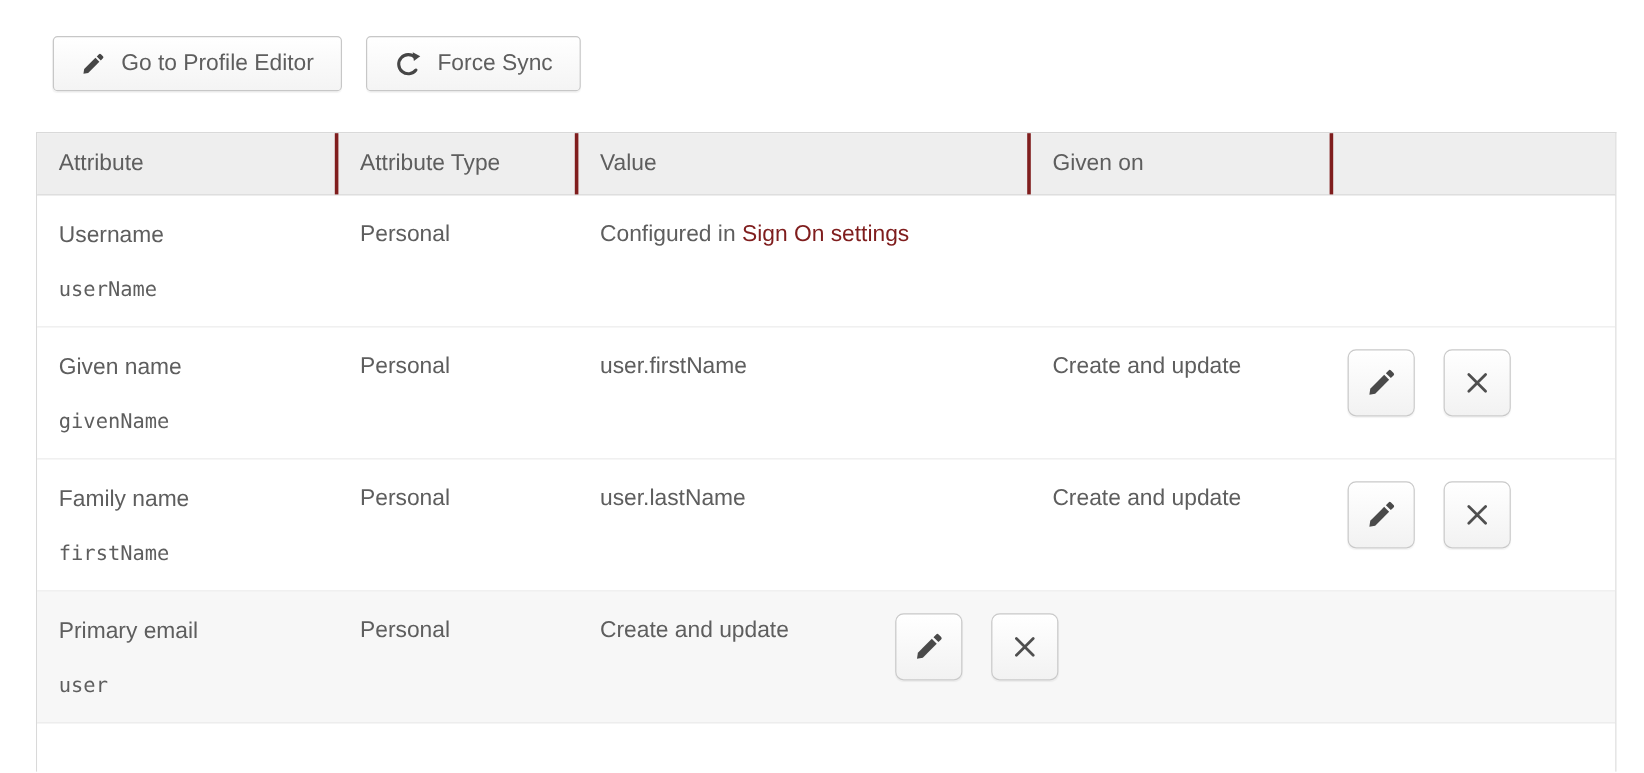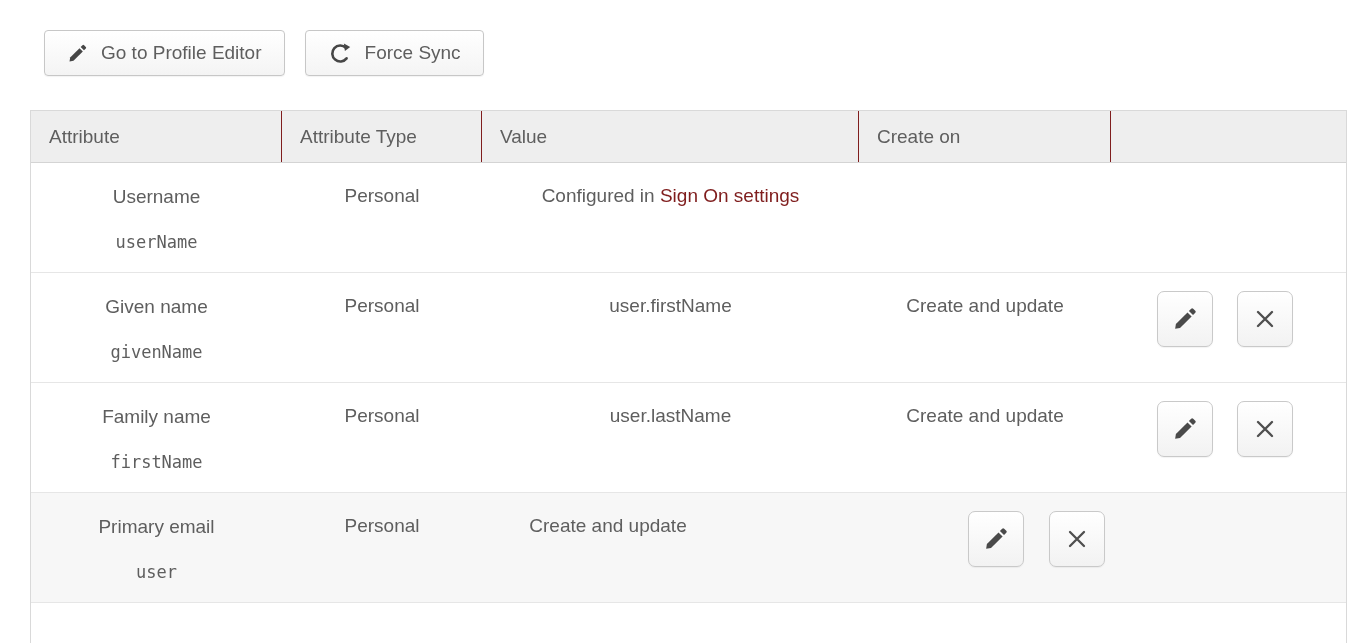"Attribute" .th { border-right: 1px solid #7f1d1d -> 3px solid #7f1d1d }
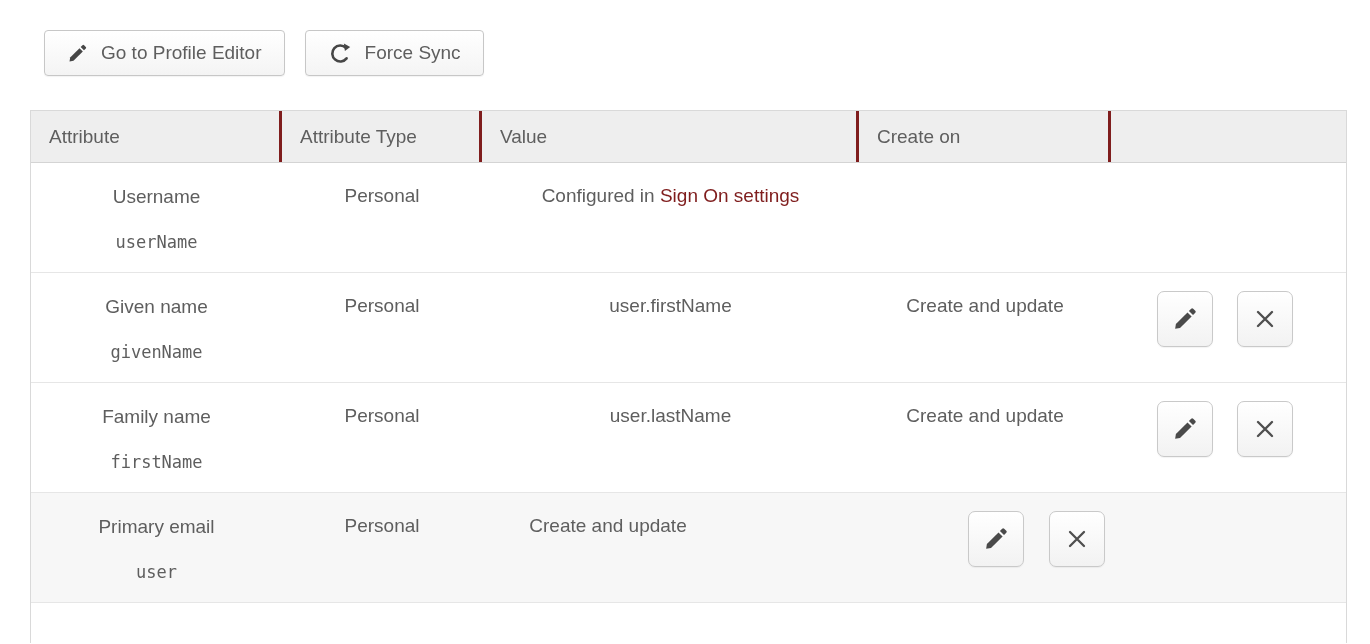"Create on" div.th { text: Create -> Given }
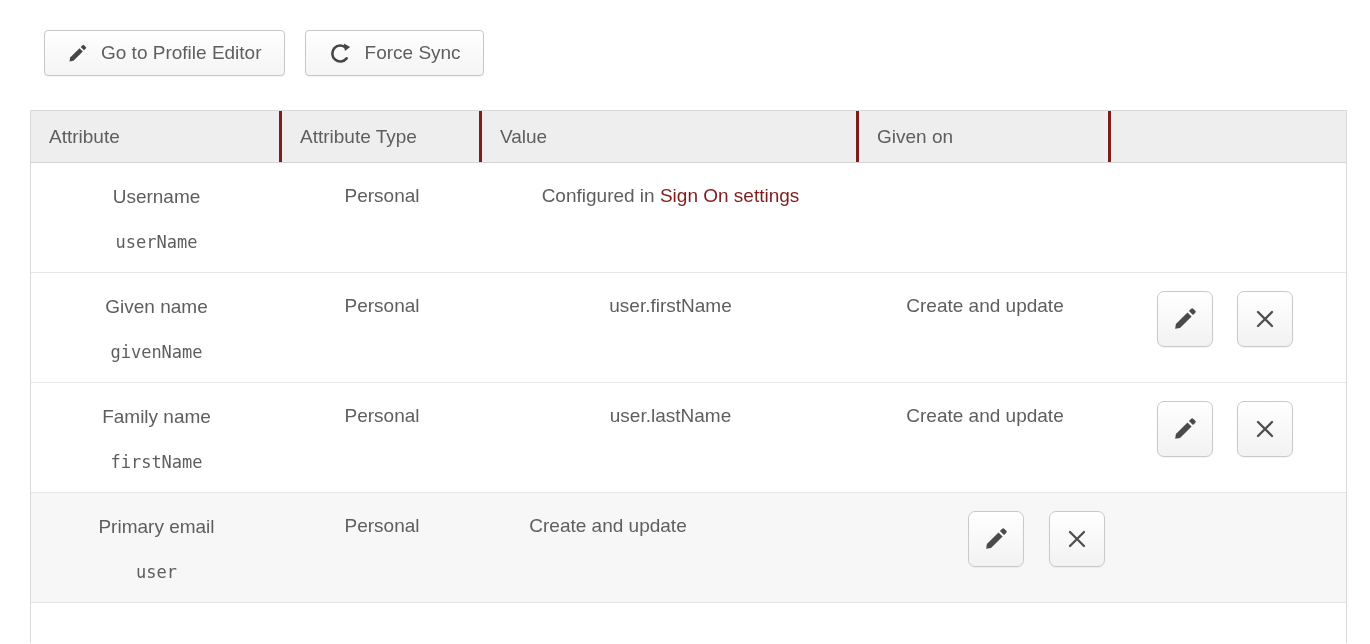"Username" .cell { text-align: center -> none }
